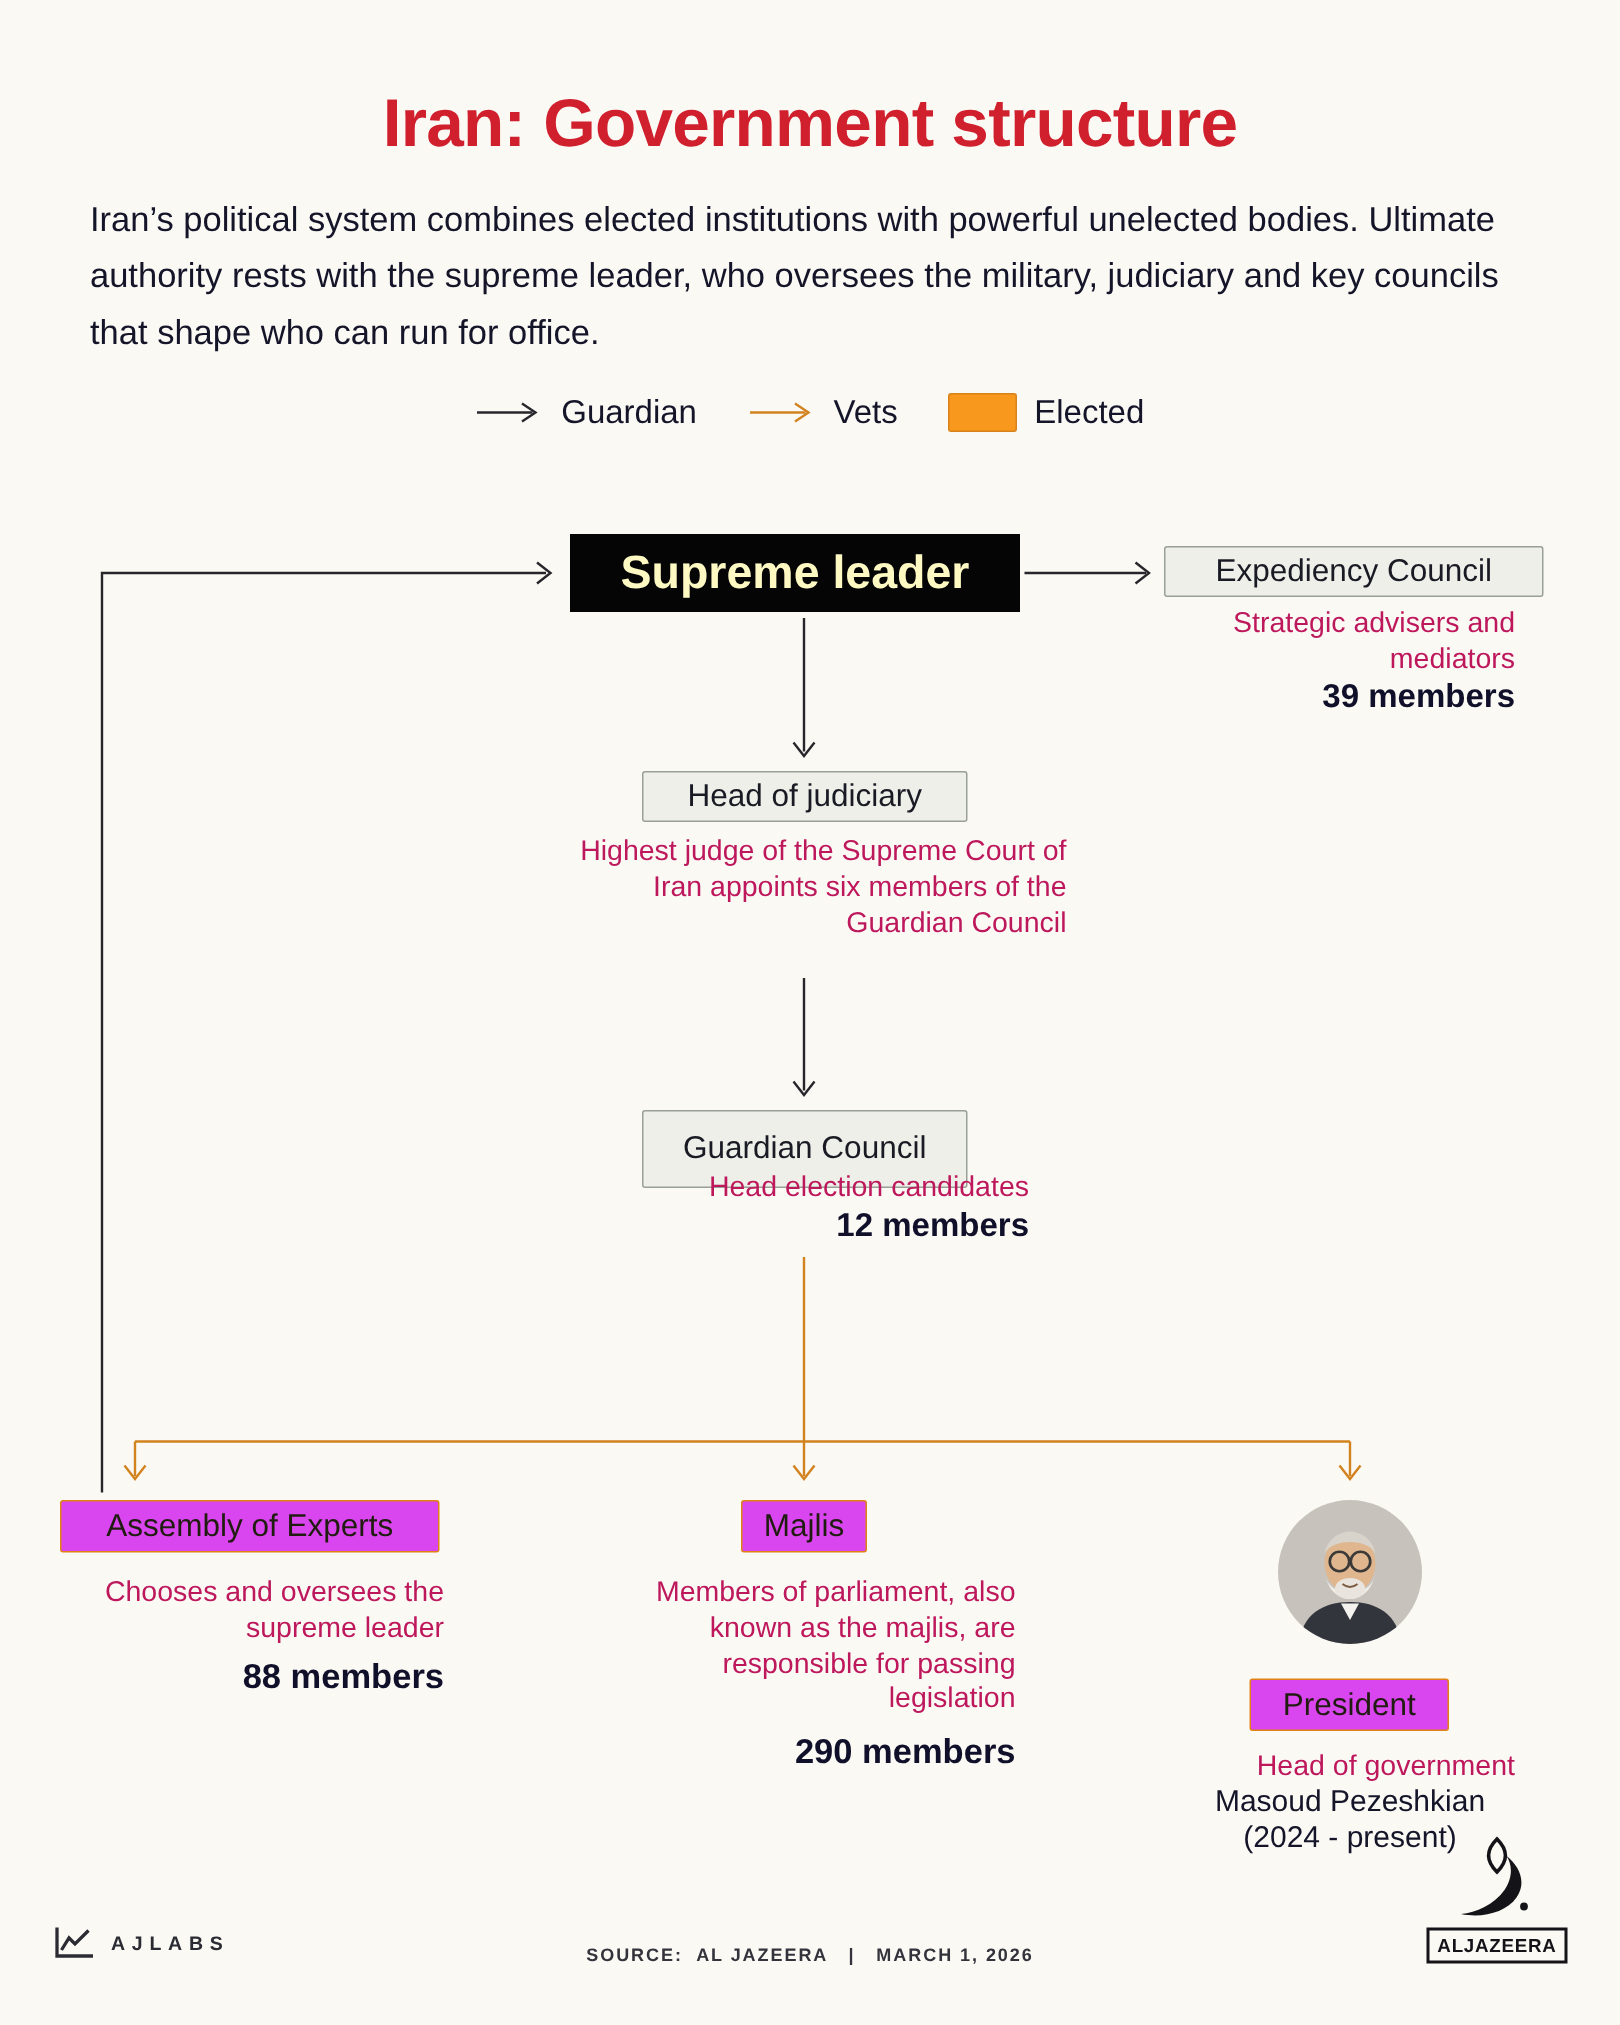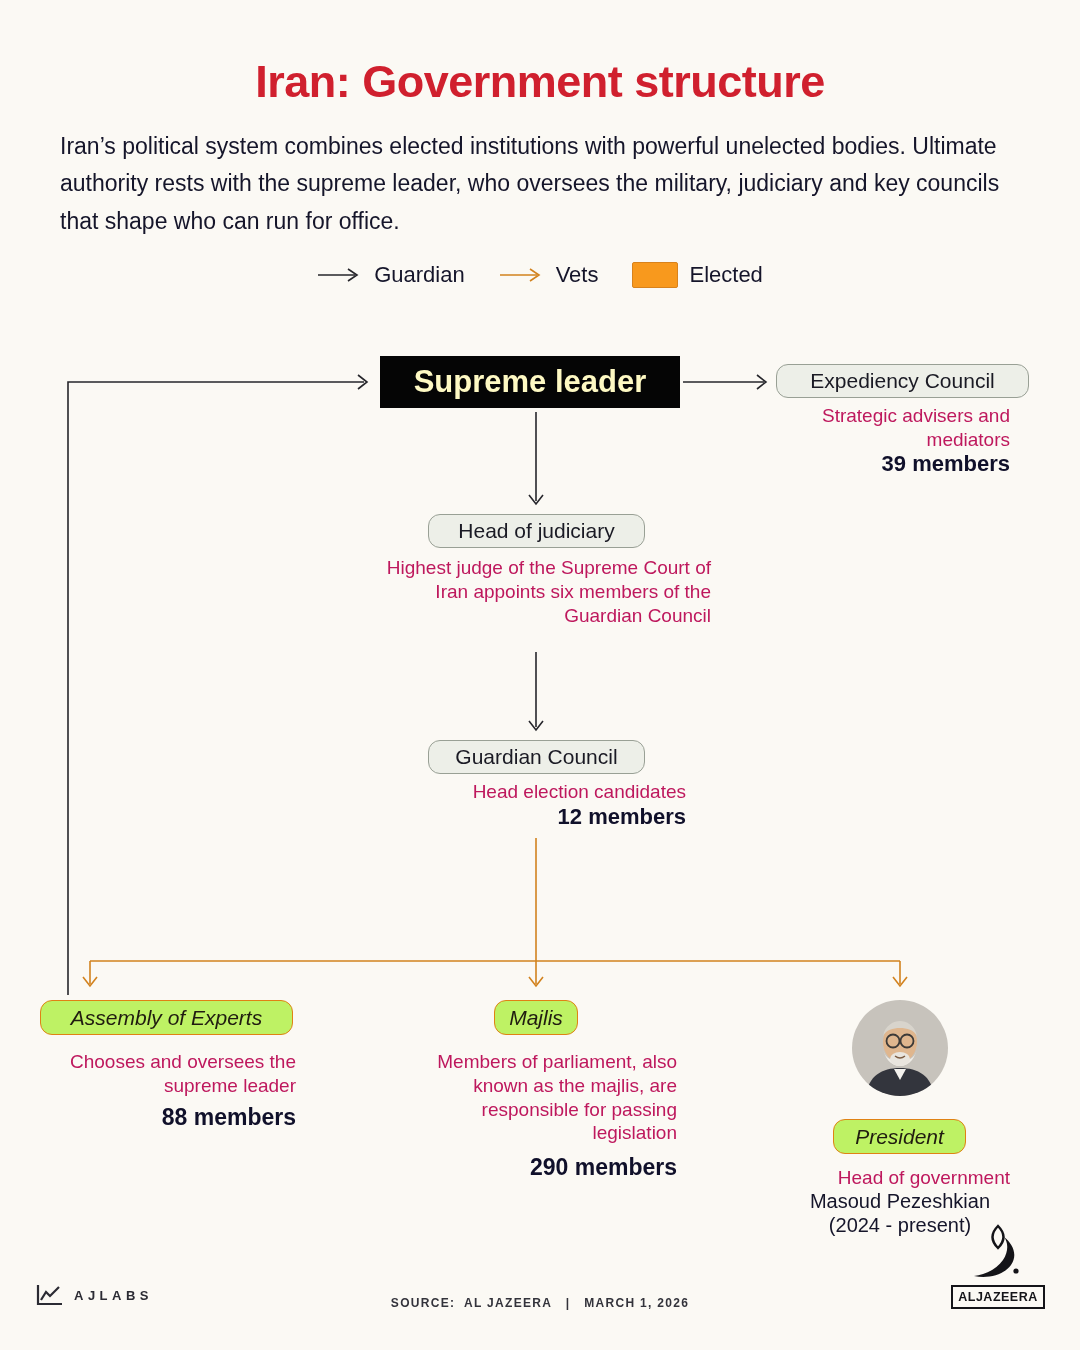"Expediency Council" .box { border-radius: 12px -> 2px }
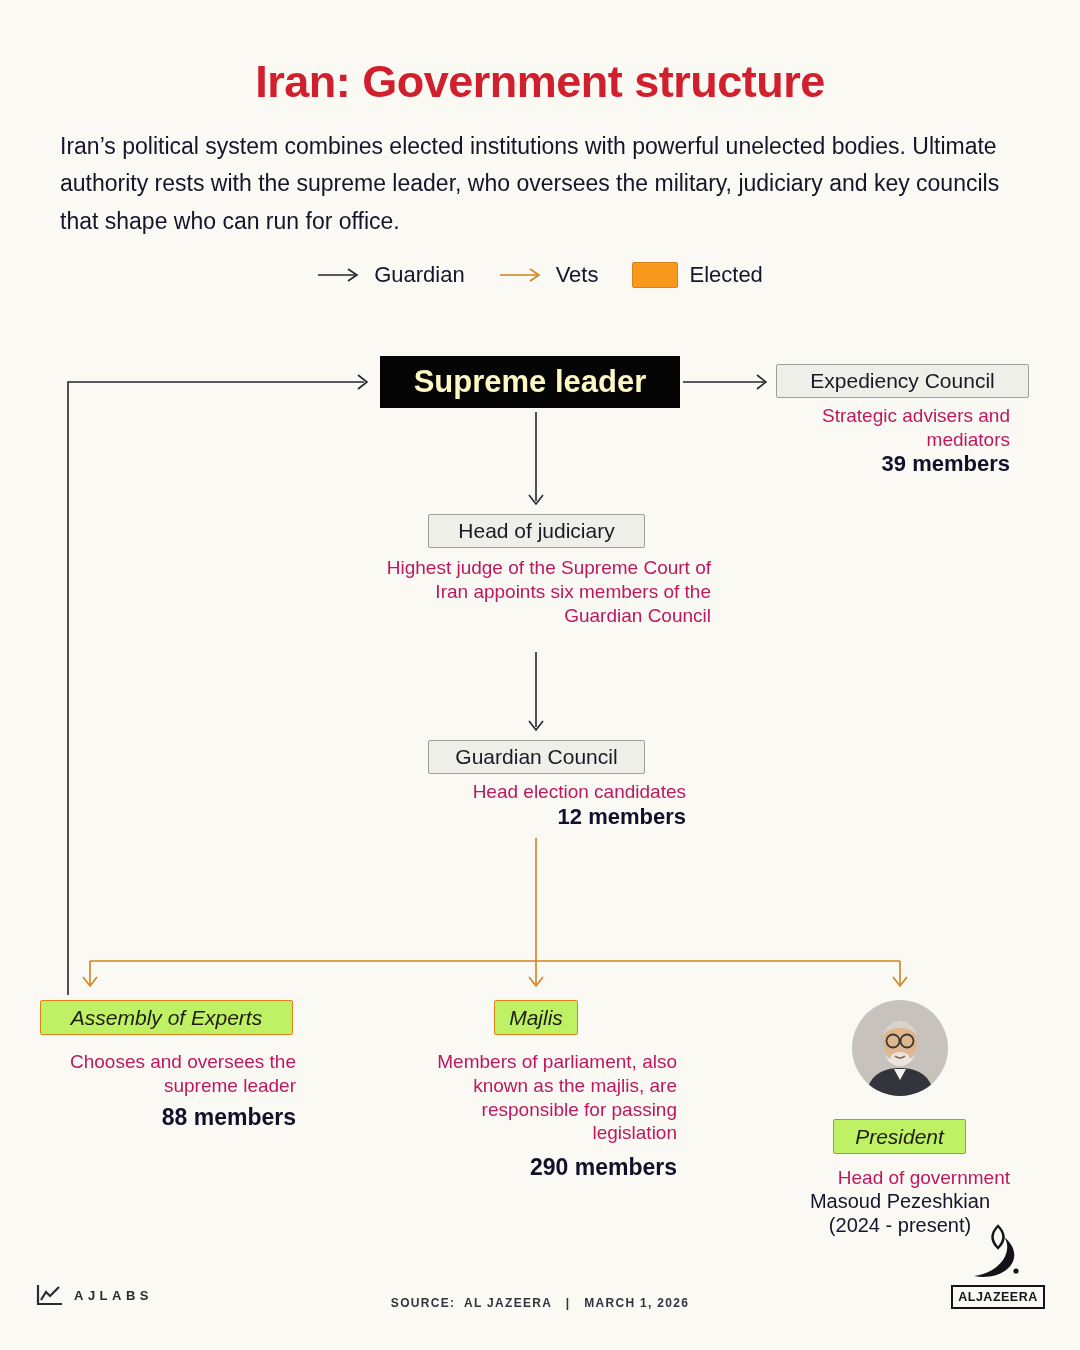"Guardian Council" #guardian-box { height: 34px -> 52px }
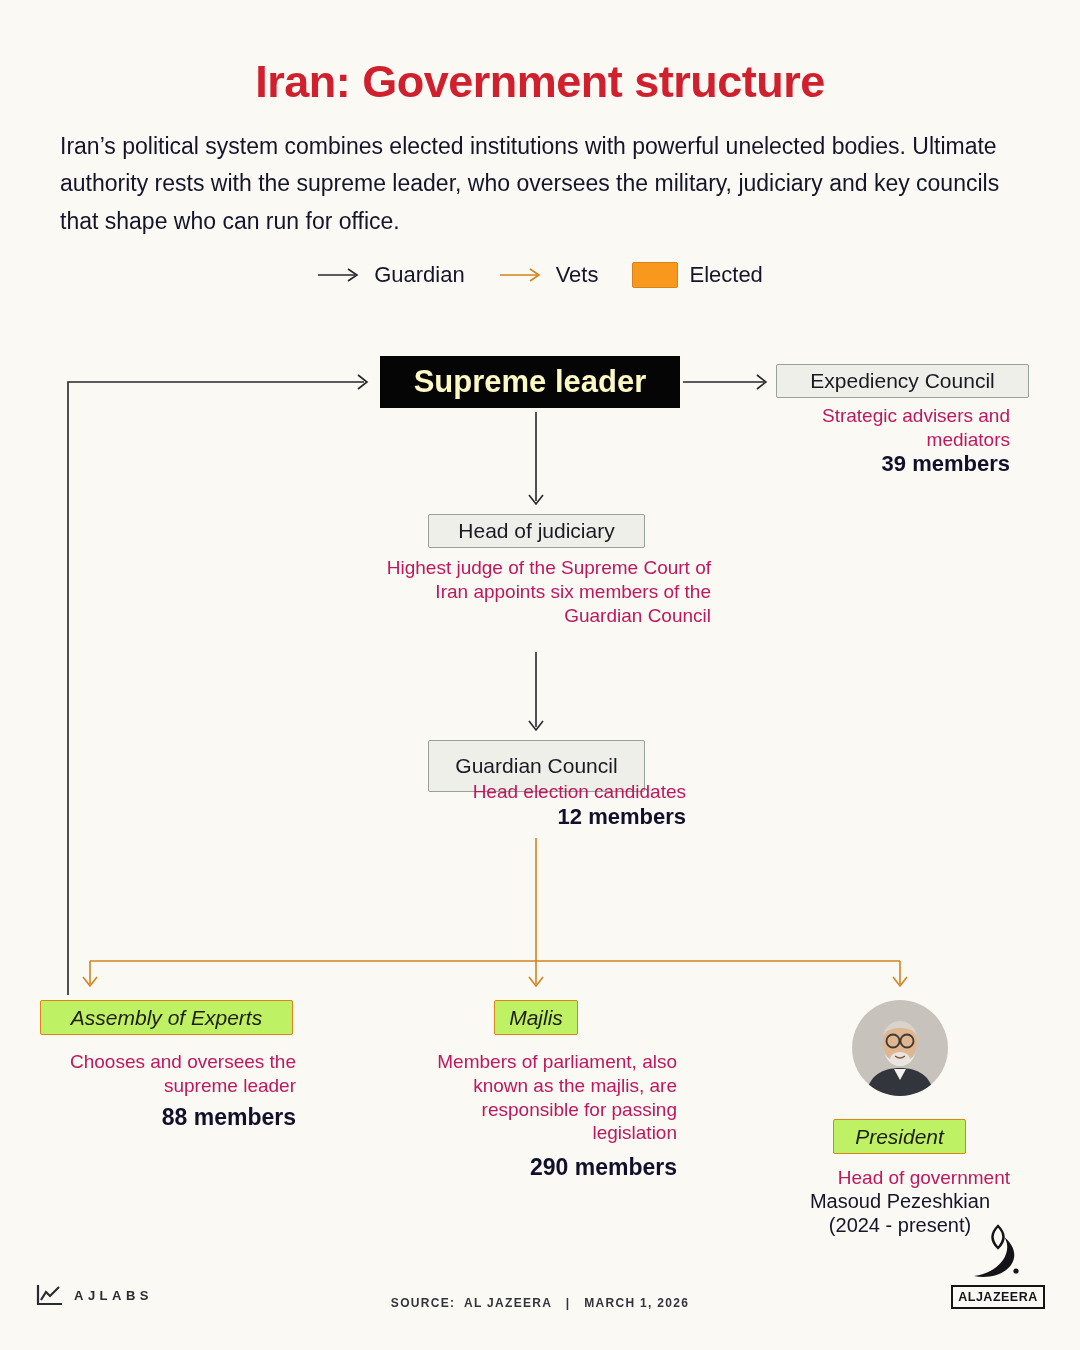"Assembly of Experts" .box-orange { background: #bef264 -> #d946ef; font-style: italic -> none }
